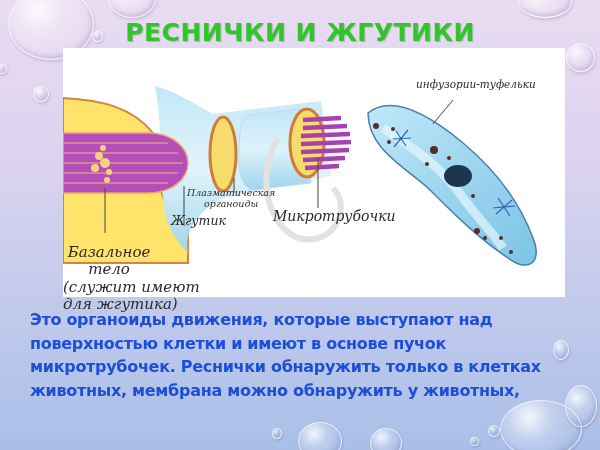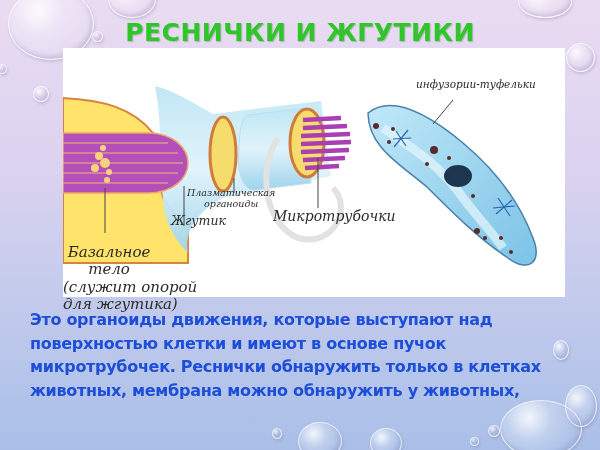"(служит опорой" div { text: опорой -> имеют }
